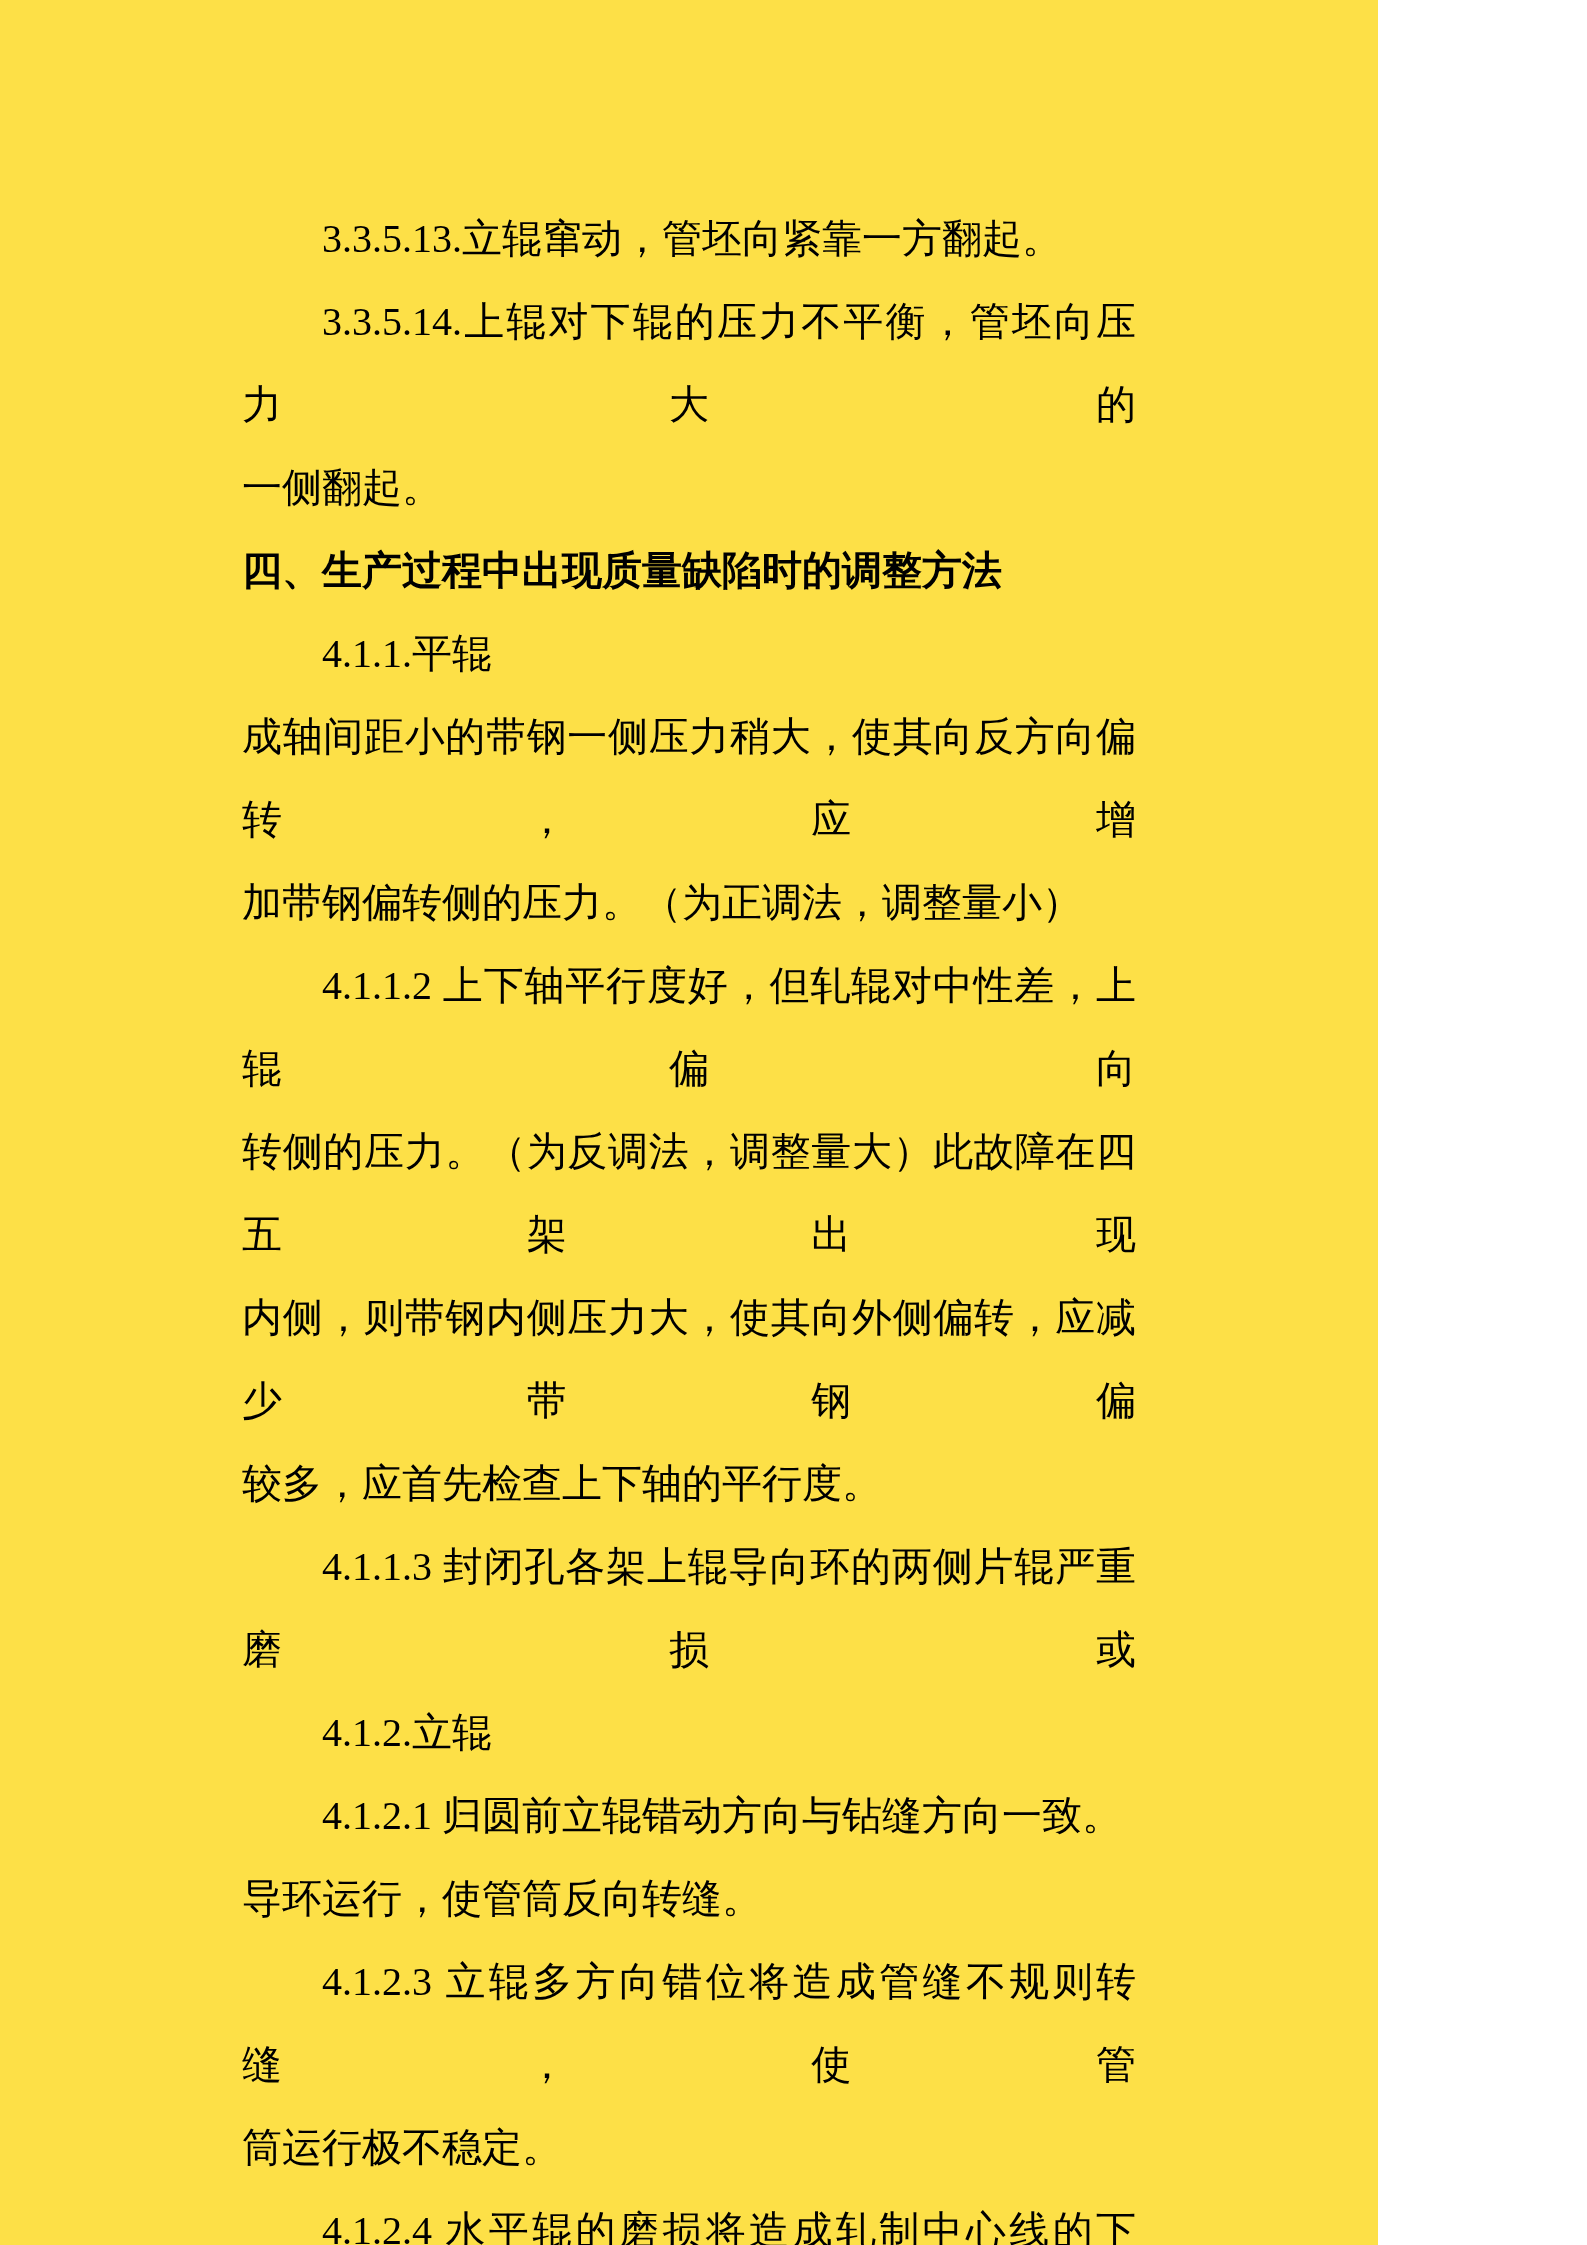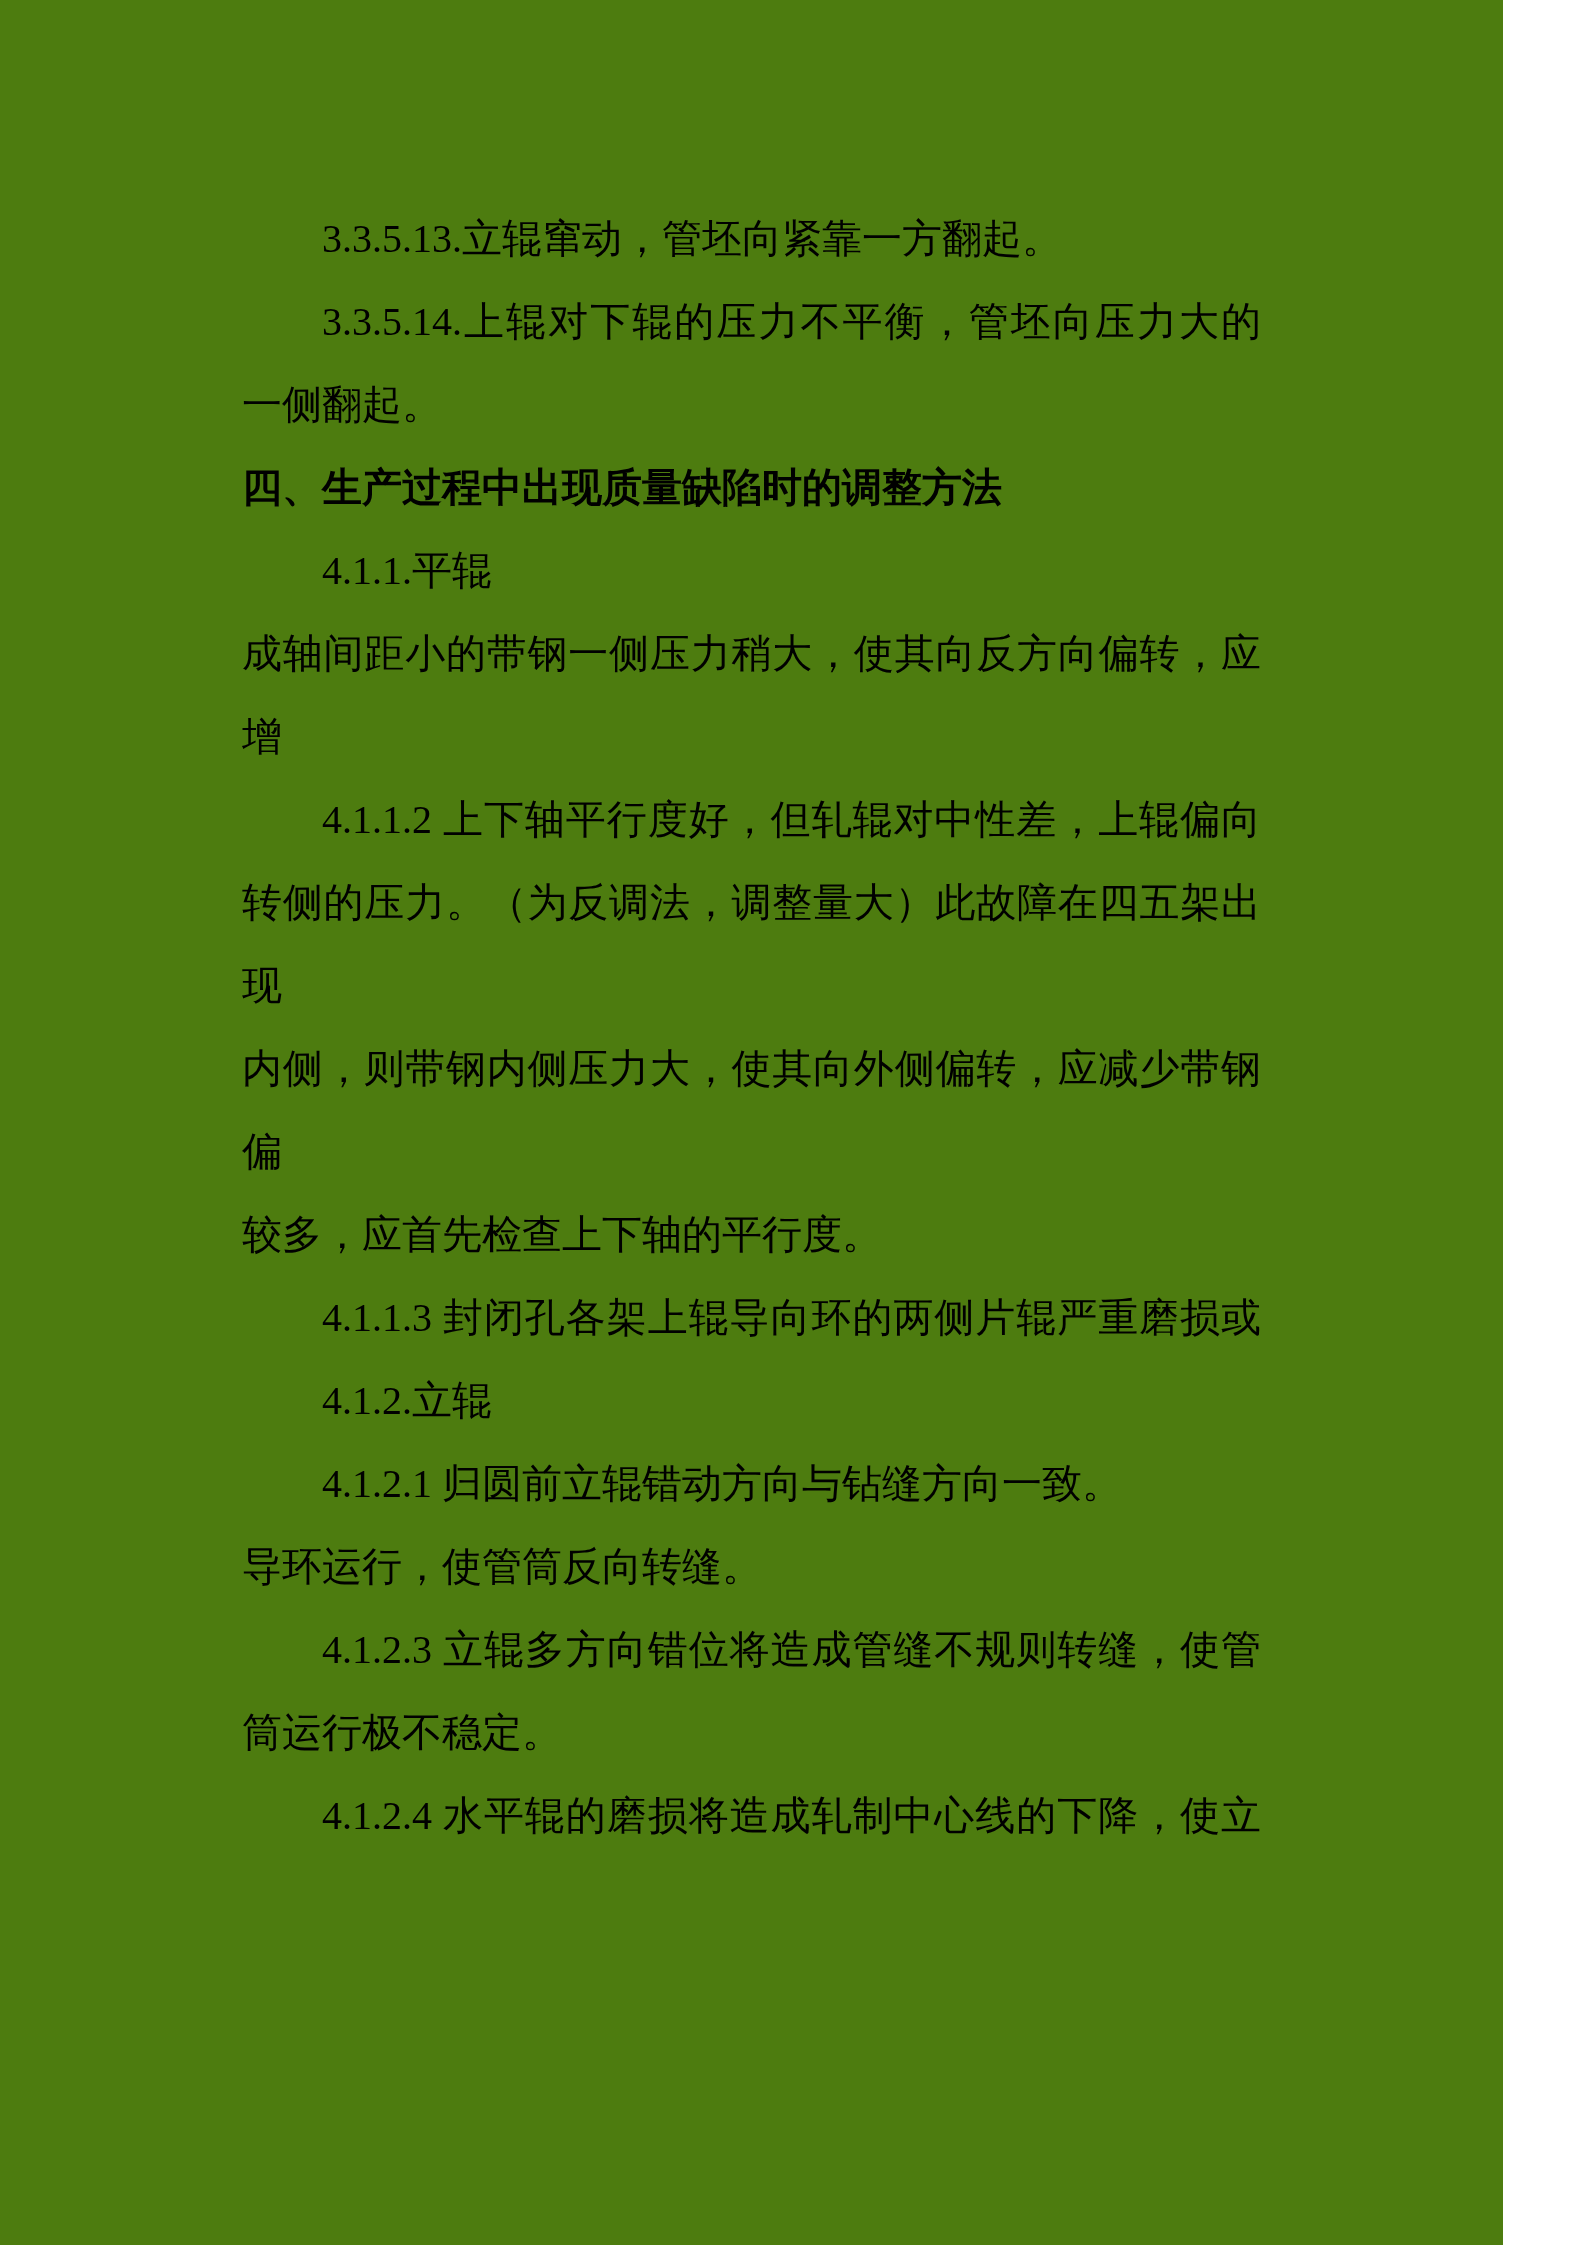"3.3.5.13.立辊窜动，管坯向紧靠一方翻起。" .page { background: #4d7c0f -> #fde047; width: 1503px -> 1378px }
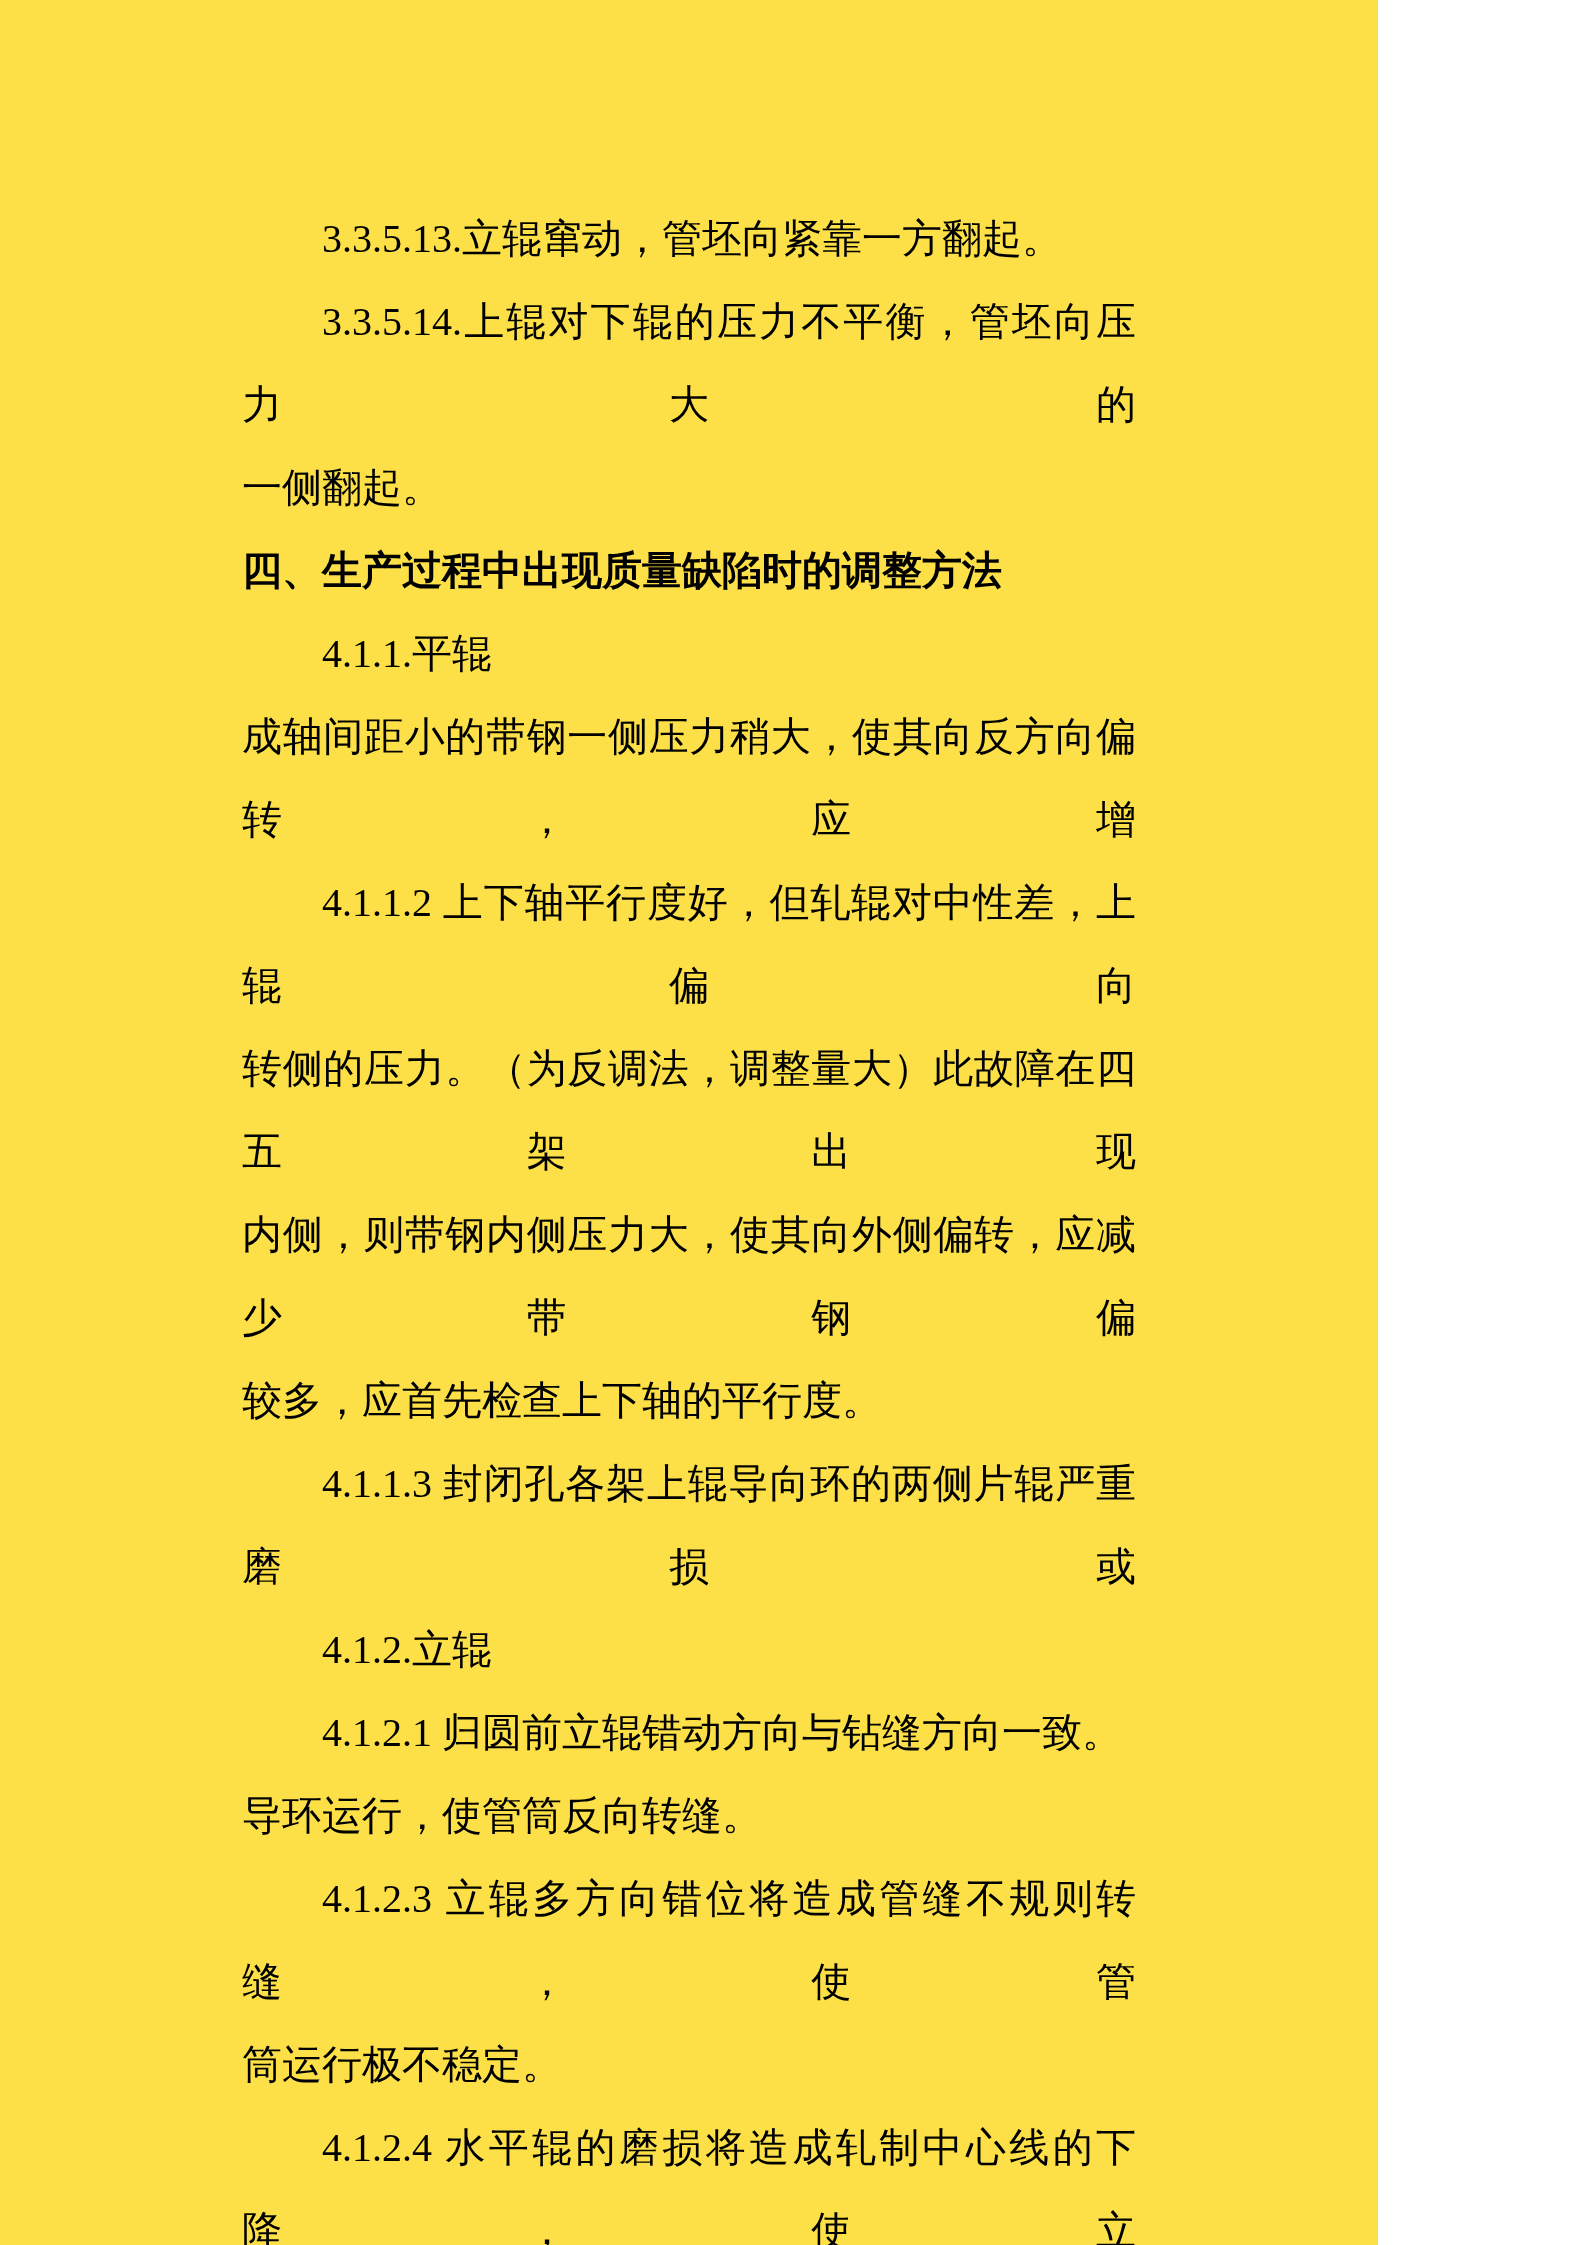"加带钢偏转侧的压力。（为正调法，调整量小）" span.ln { html: none -> <span>加带钢偏转侧的压力。（为正调法，调整量小）</span> }
